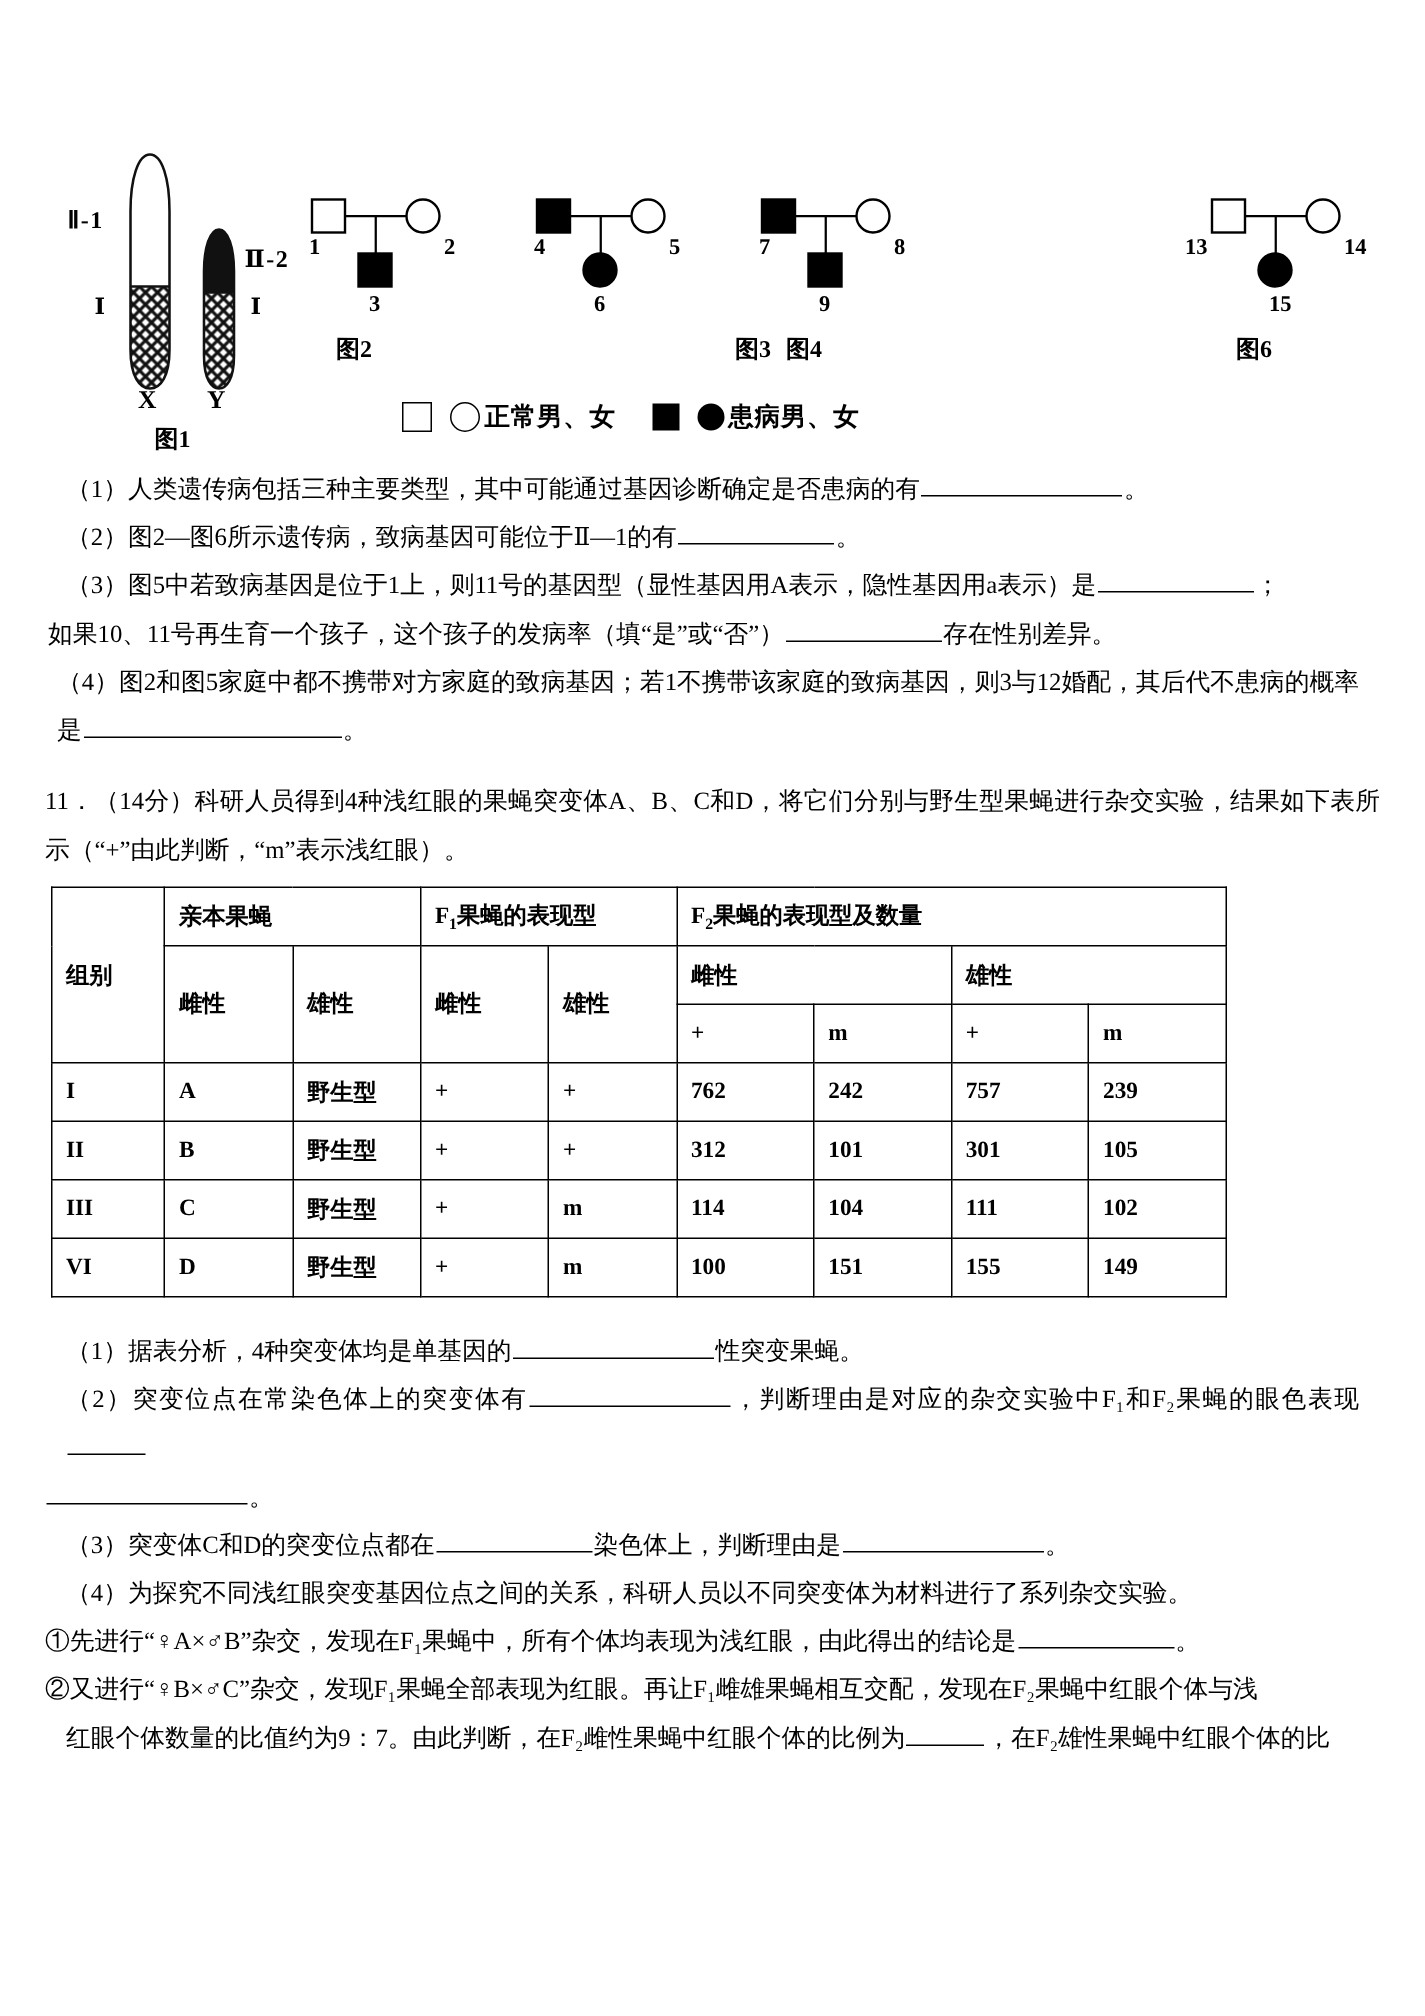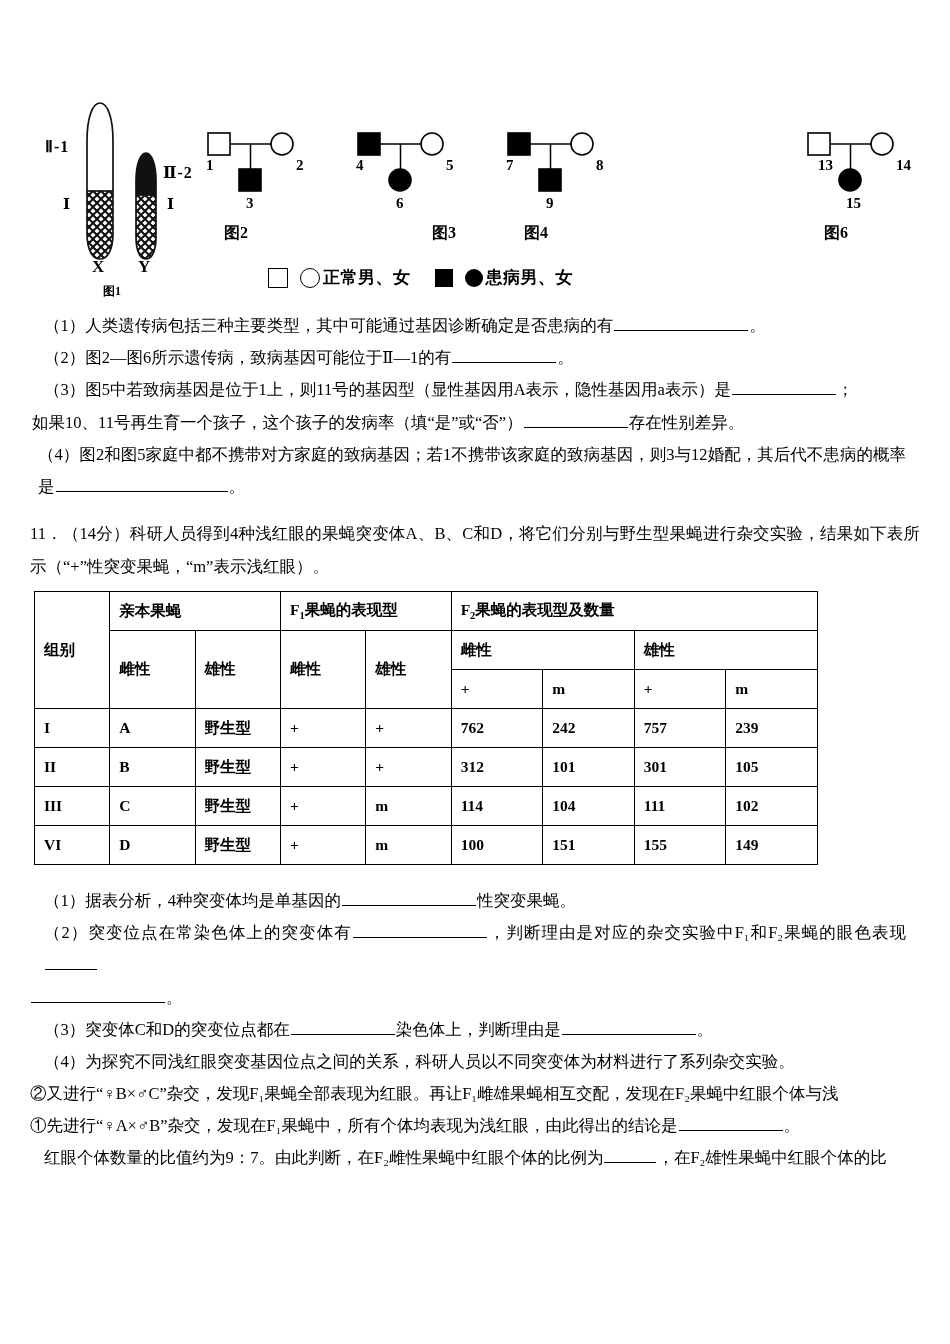"13" div.idnum { left: 28px -> 0 }
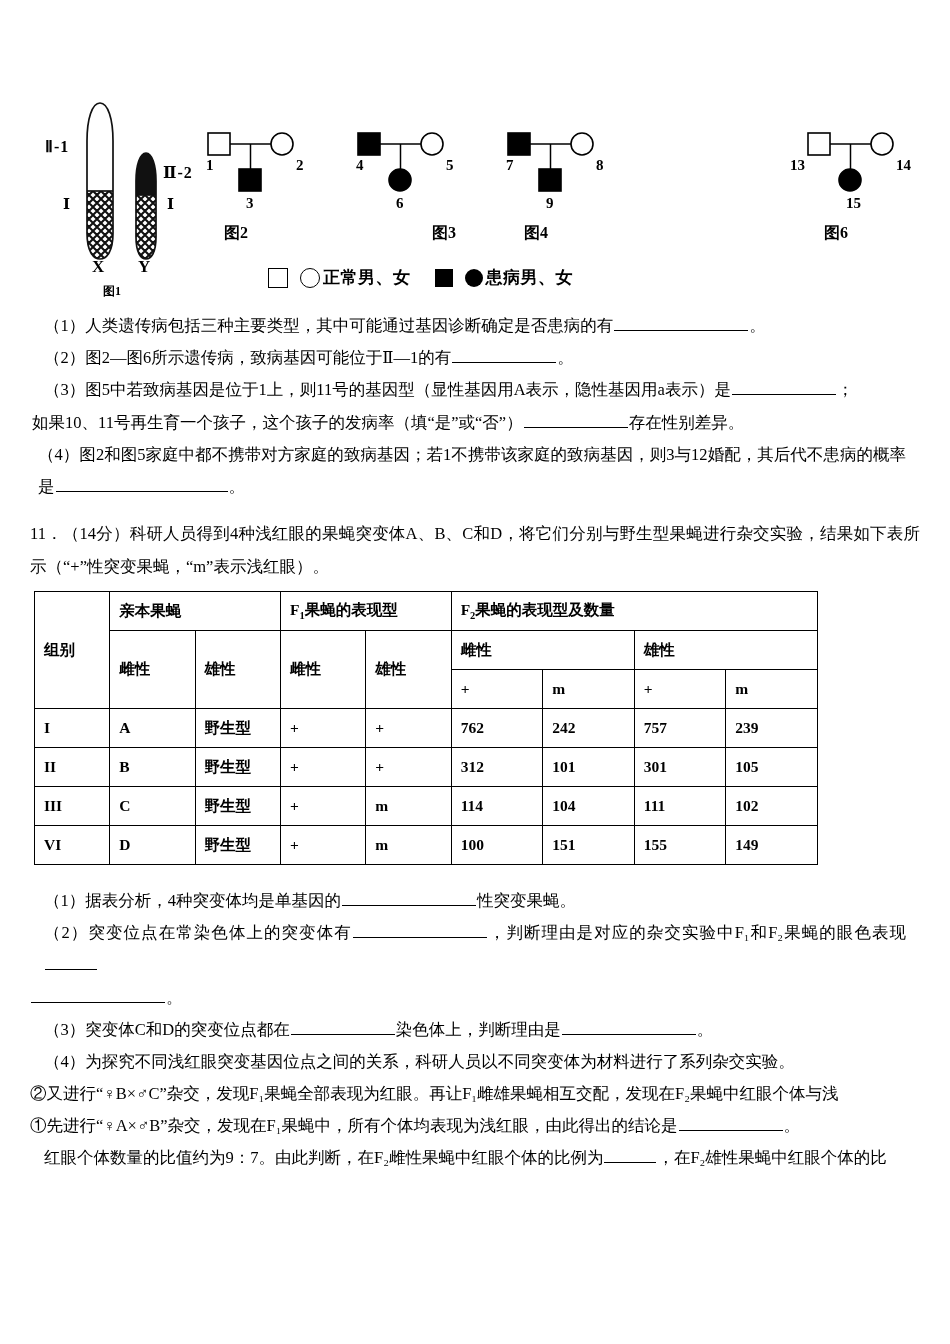"图3" div.ped-cap { text-align: center -> right }
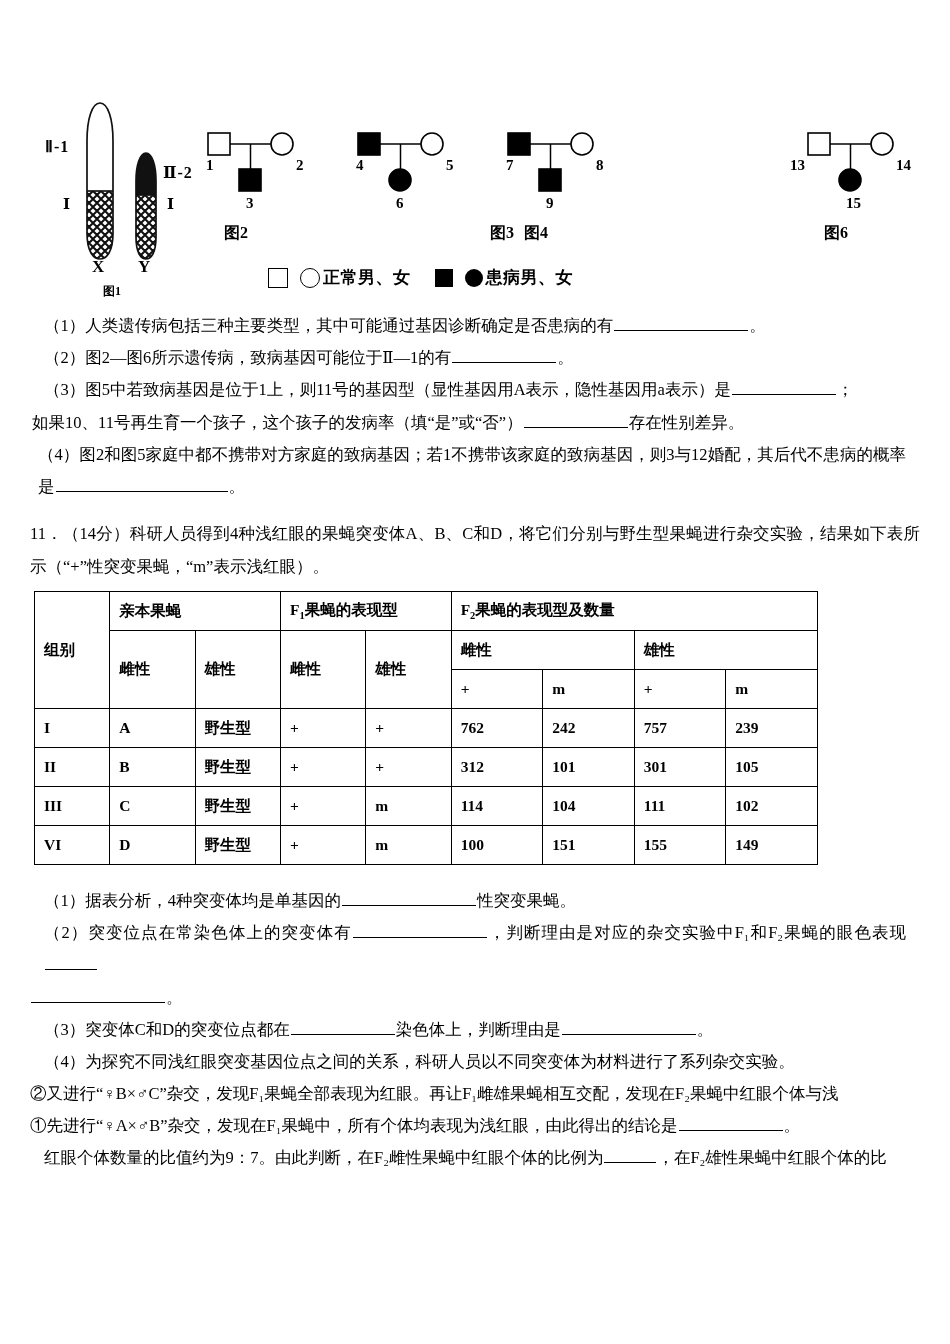"图1" .fig1-caption { font-size: 12px -> 16px }
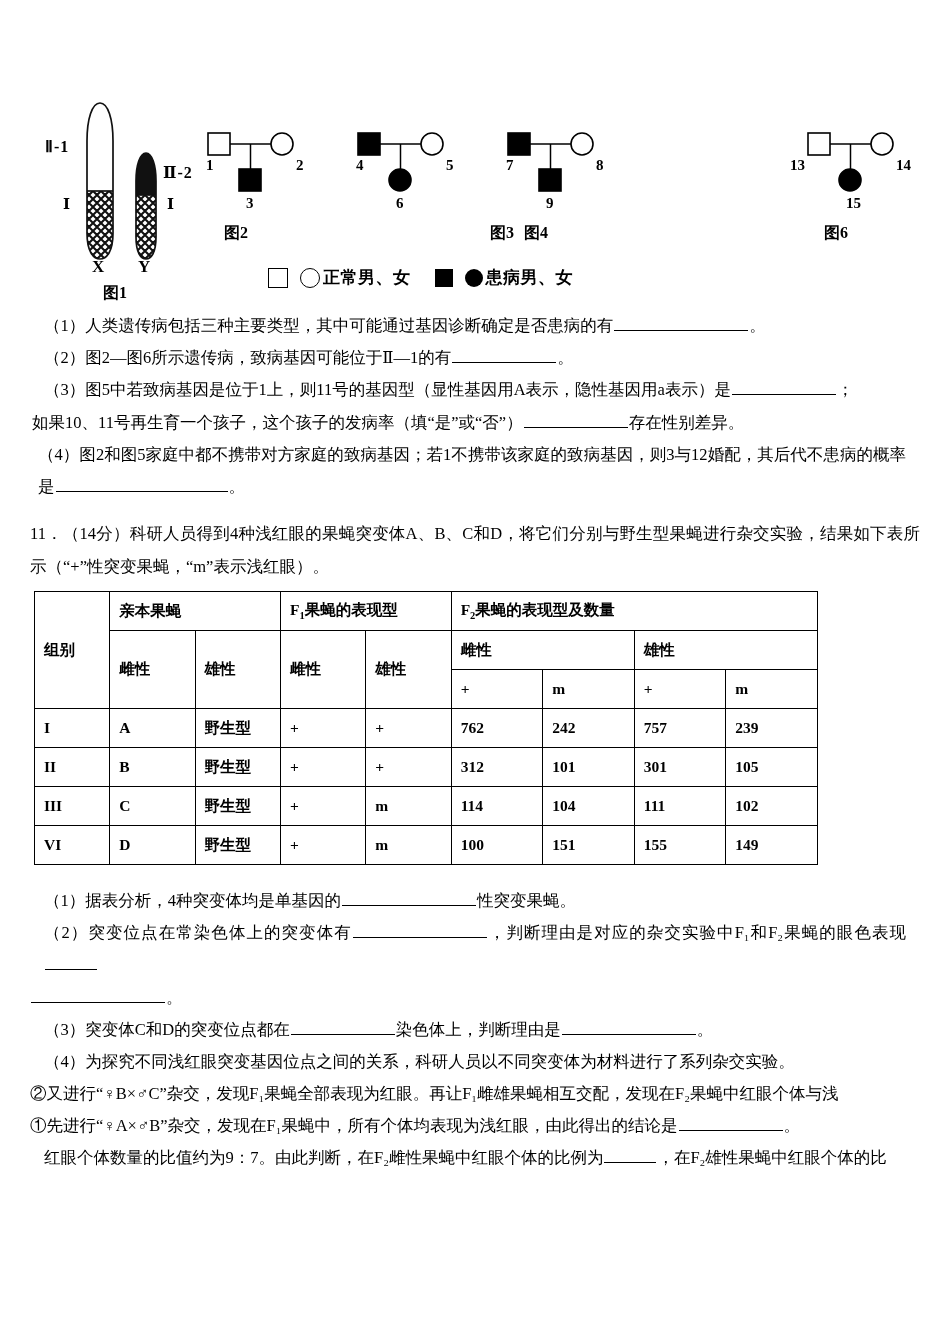"科研人员得到4种浅红眼的果蝇突变体A、B、C和D，将它们分别与野生型果蝇进行杂交" span { text: 性突变果蝇 -> 由此判断 }
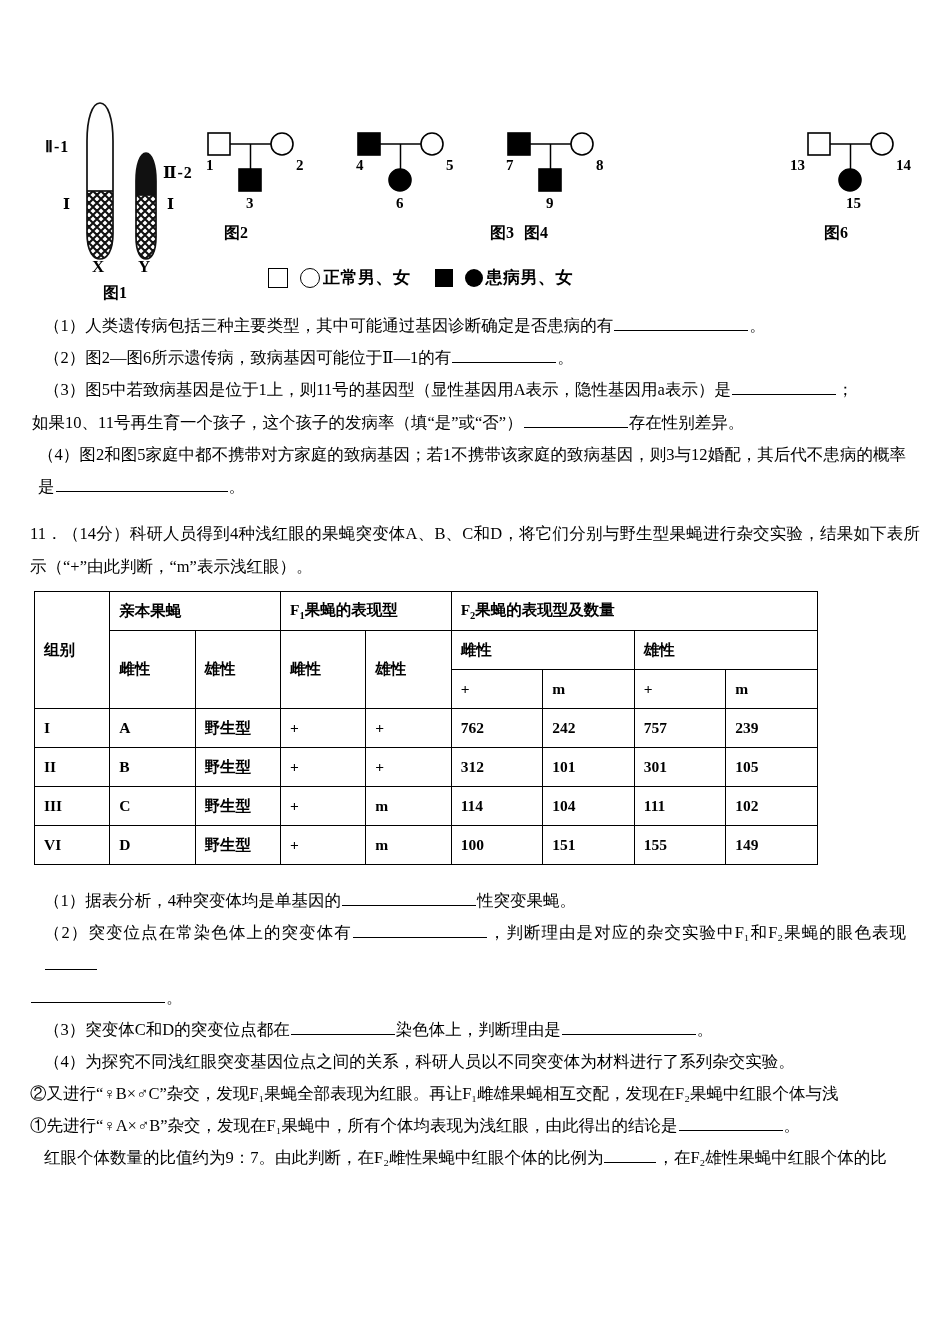"②又进行“♀B×♂C”杂交，发现F₁果蝇全部表现为红眼。再让F₁雌雄果蝇相互交配" p.q-para { order: before "①先进行“♀A×♂B”杂交，发现在F₁果蝇中，所有个体均表现为浅红眼，由此得出的" -> after "①先进行“♀A×♂B”杂交，发现在F₁果蝇中，所有个体均表现为浅红眼，由此得出的" }
